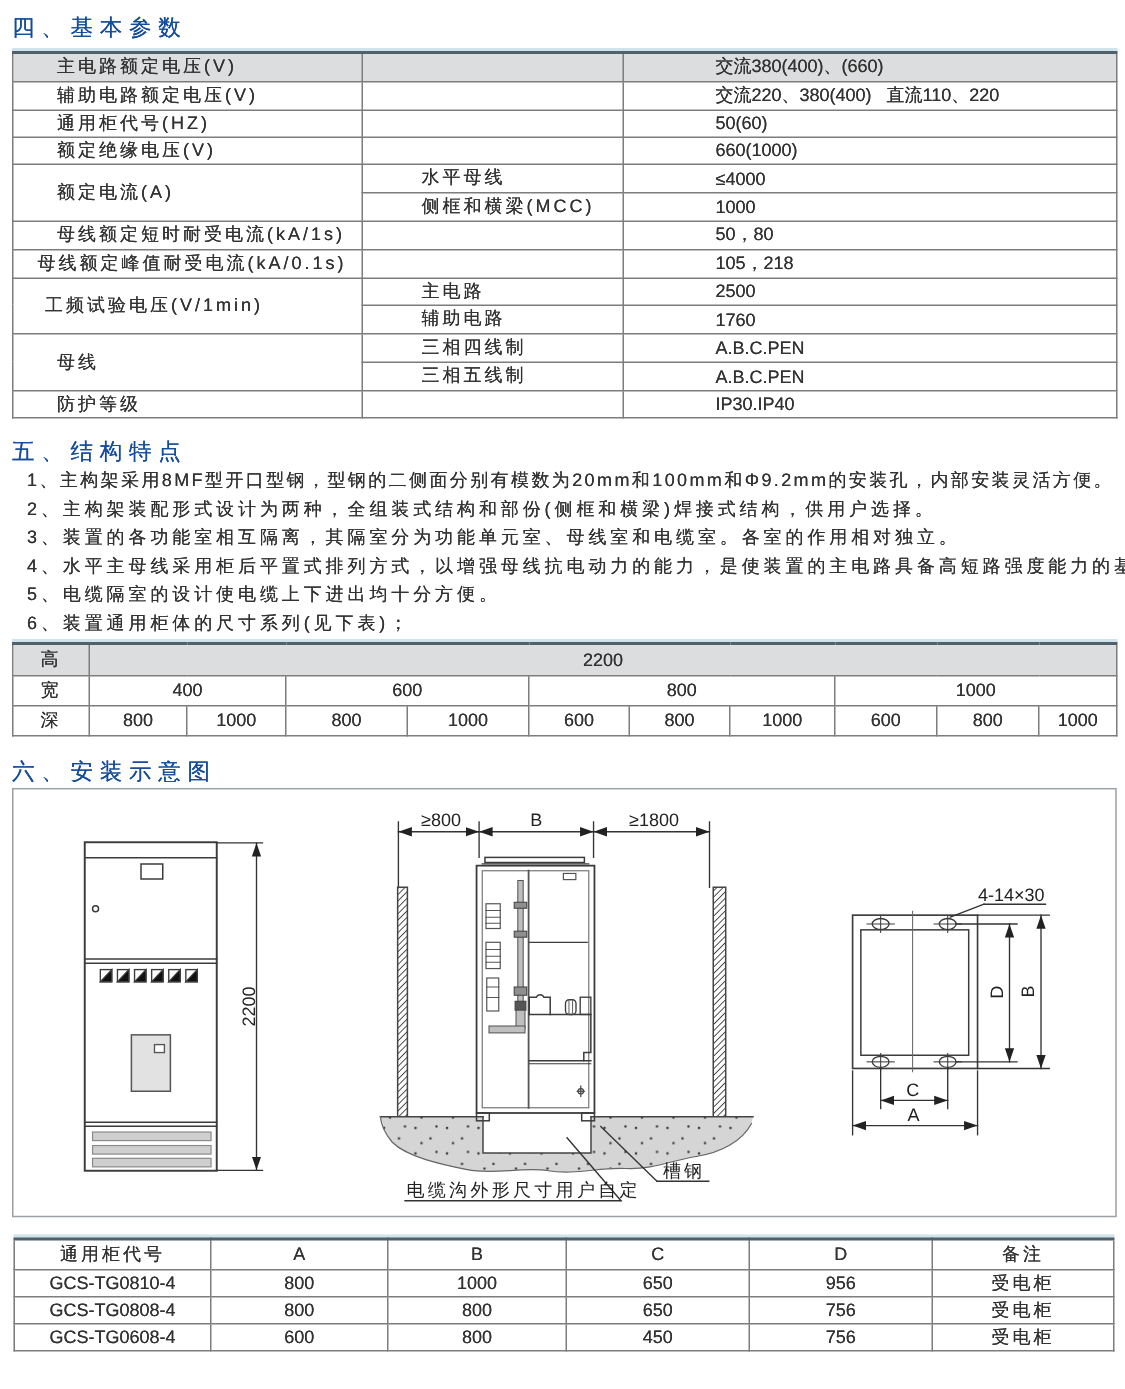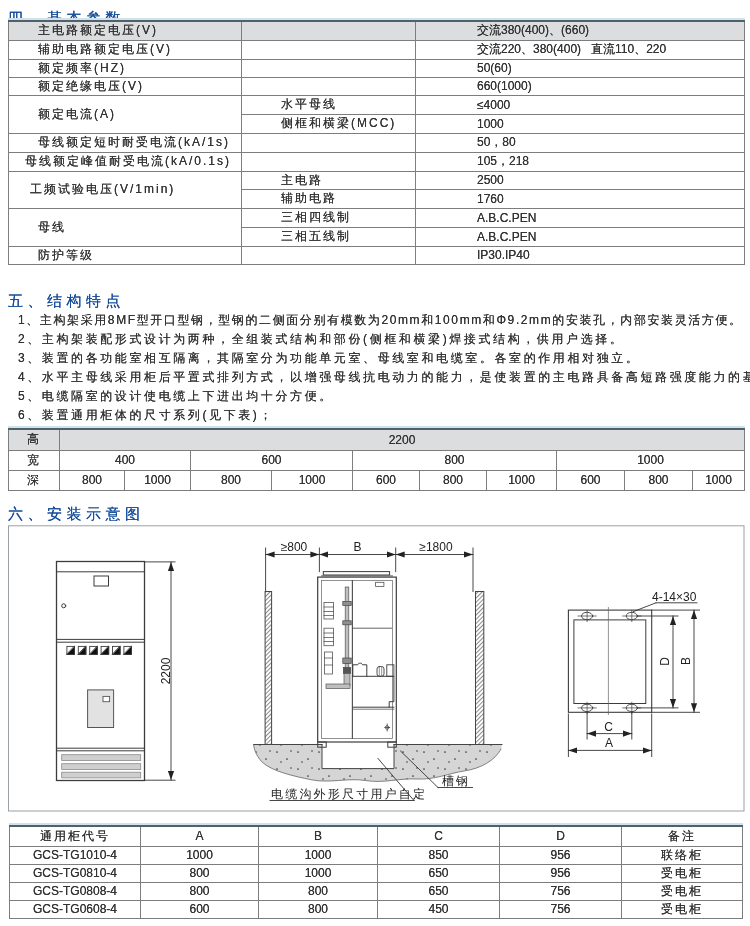"主电路额定电压(V)" table.tb { top: 20px -> 34px }
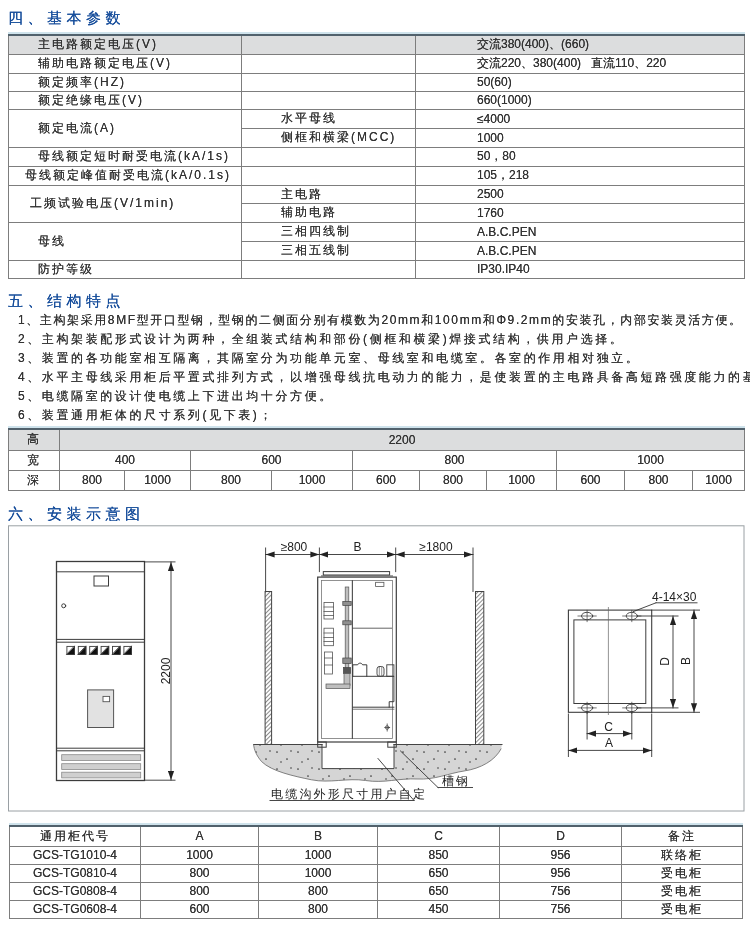"额定频率(HZ)" td { text: 额定频率 -> 通用柜代号 }
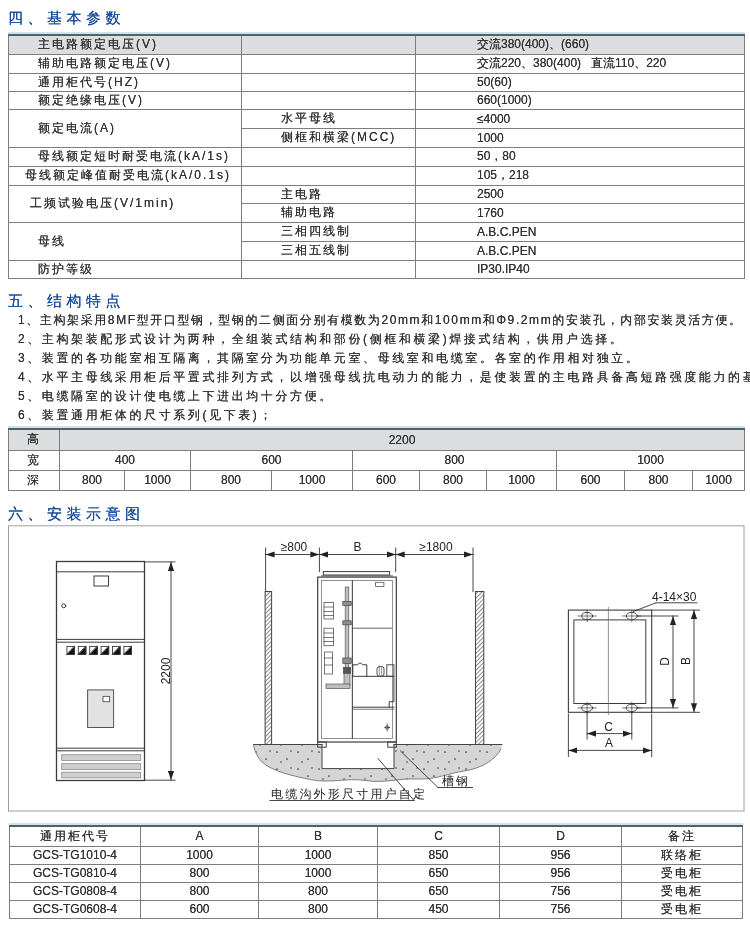"GCS-TG1010-4" tr { html: <tr> <td>GCS-TG1010-4</td> <td>1000</td> <td>1000</td> <td>850</td> <td>956</td> <td>联络柜</td> </tr> -> none }
